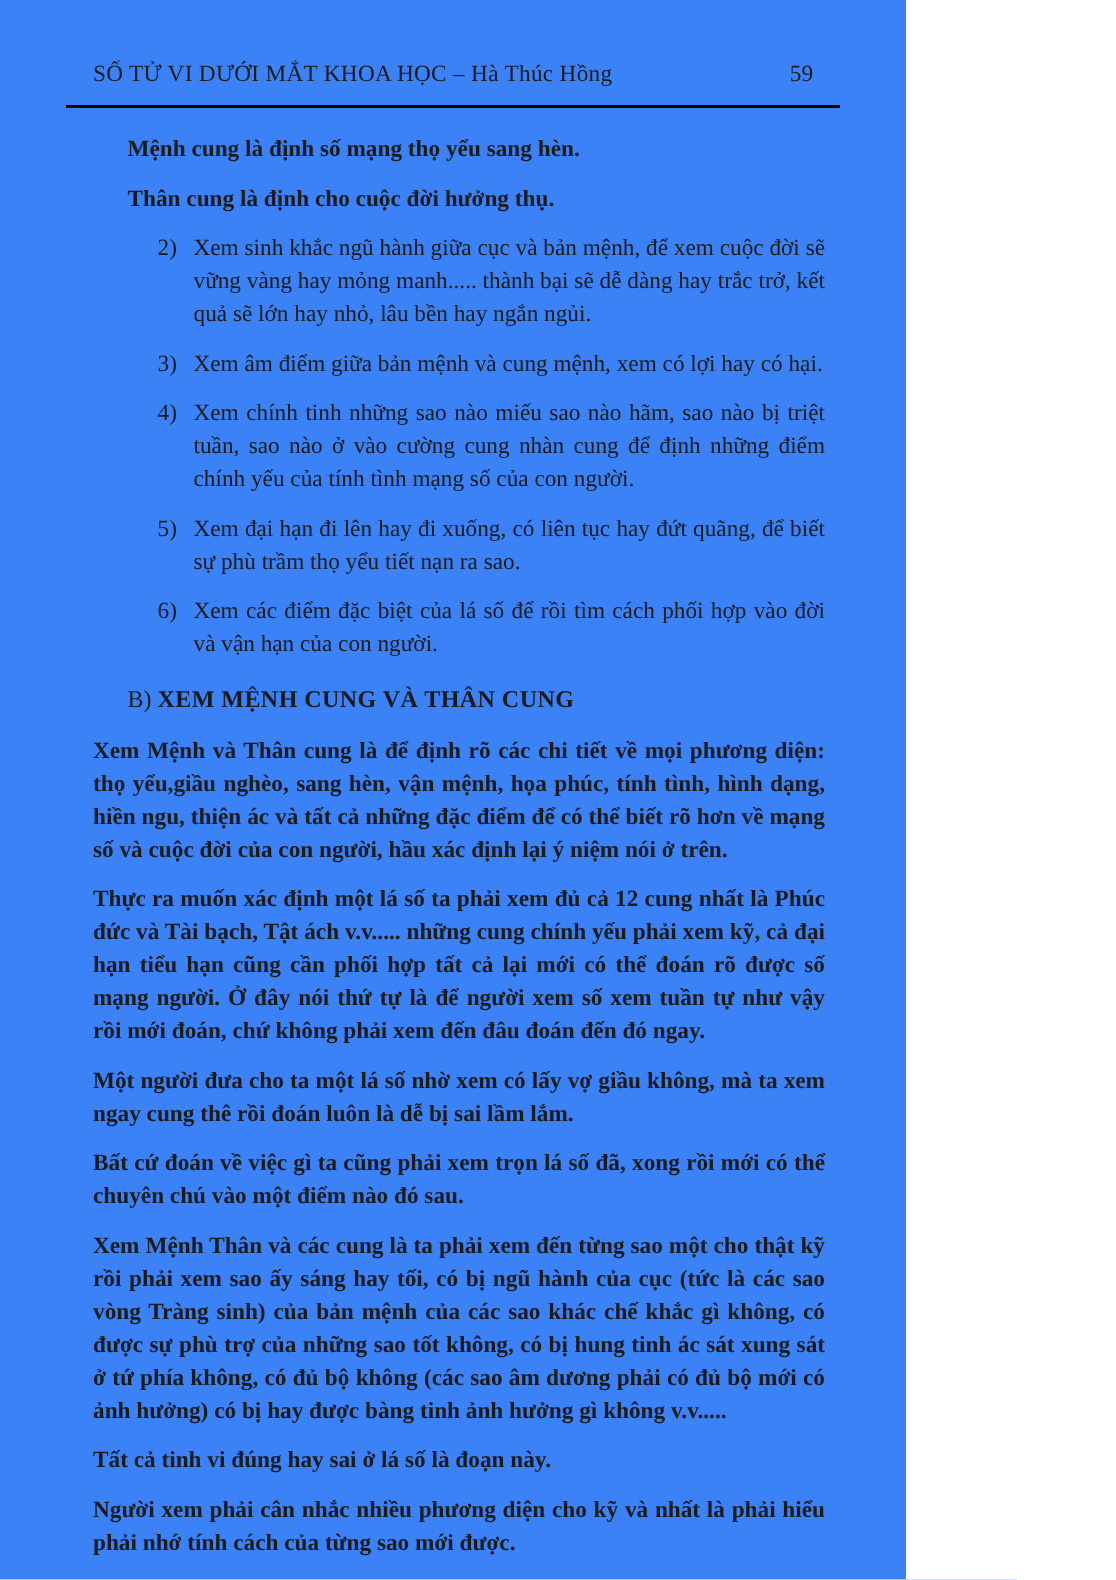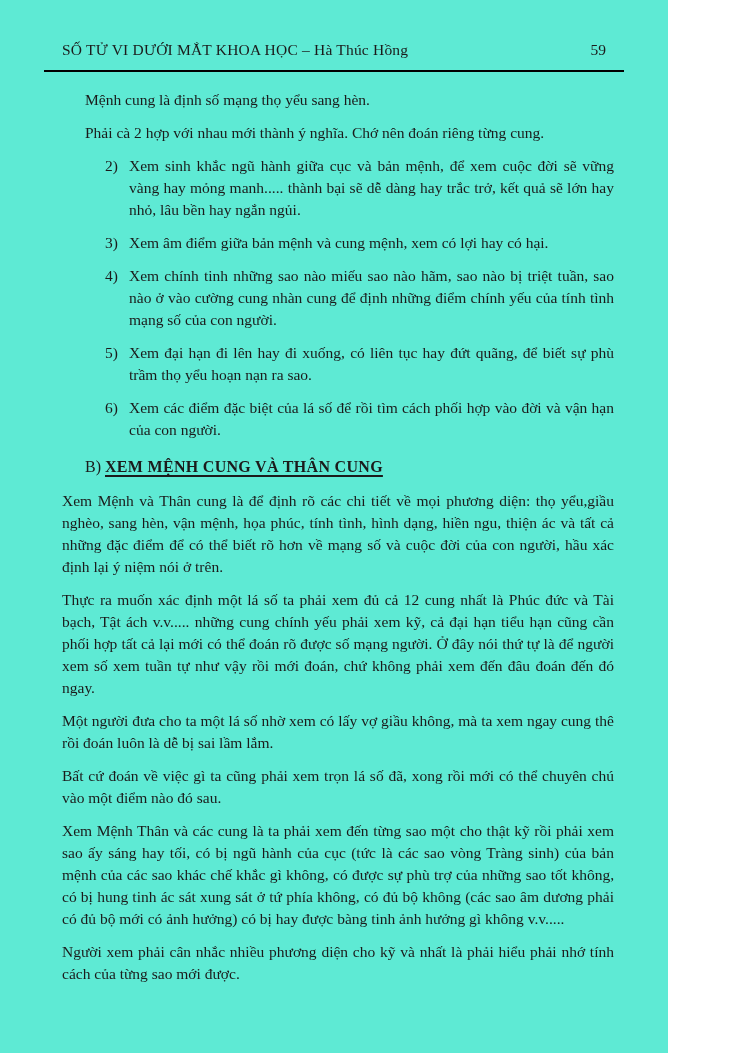"SỐ TỬ VI DƯỚI MẮT" .page { background: #5eead4 -> #3b82f6; width: 668px -> 604px }
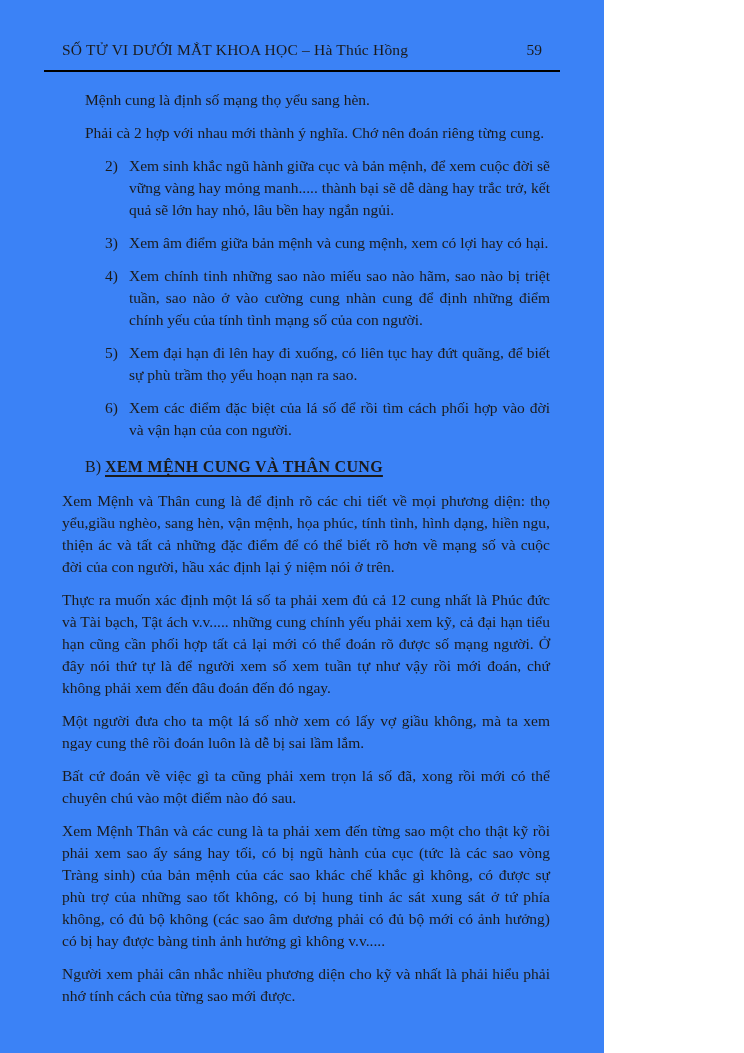"Mệnh cung là định số" .para { font-weight: none -> bold }
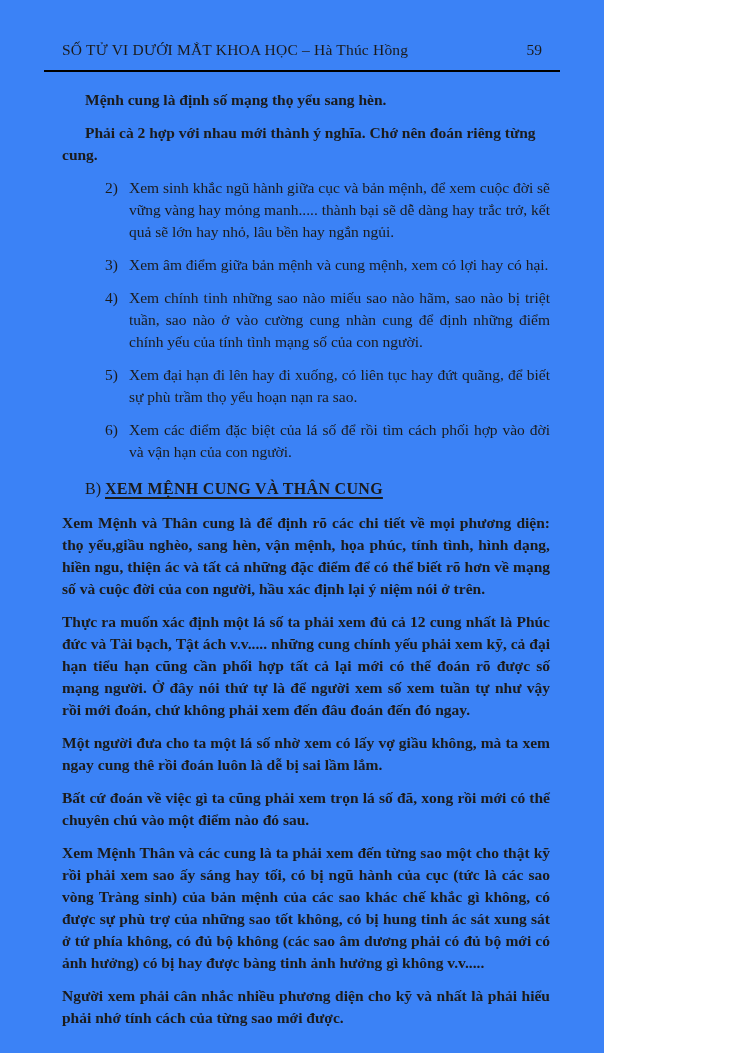"Thân cung là định cho" p.para { html: none -> <p>Thân cung là định cho cuộc đời hưởng thụ.</p> }
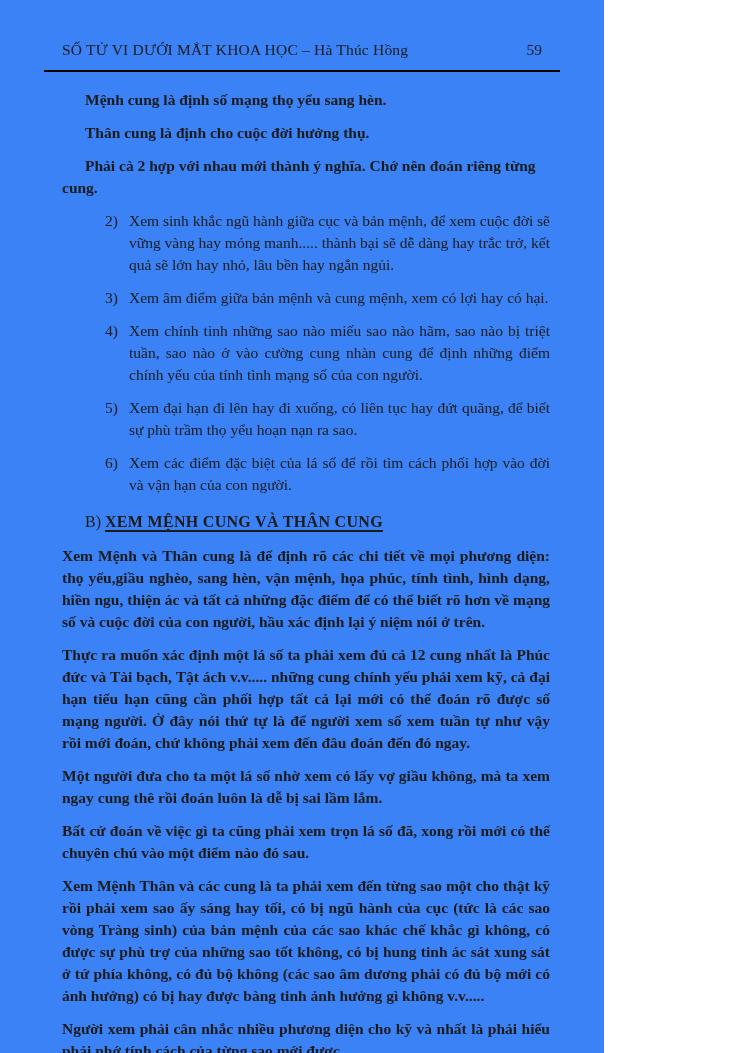"Phải cà 2 hợp với" p.para { html: <p>Phải cà 2 hợp với nhau mới thành ý nghĩa. Chớ nên đoán riêng từng cung.</p> -> none }
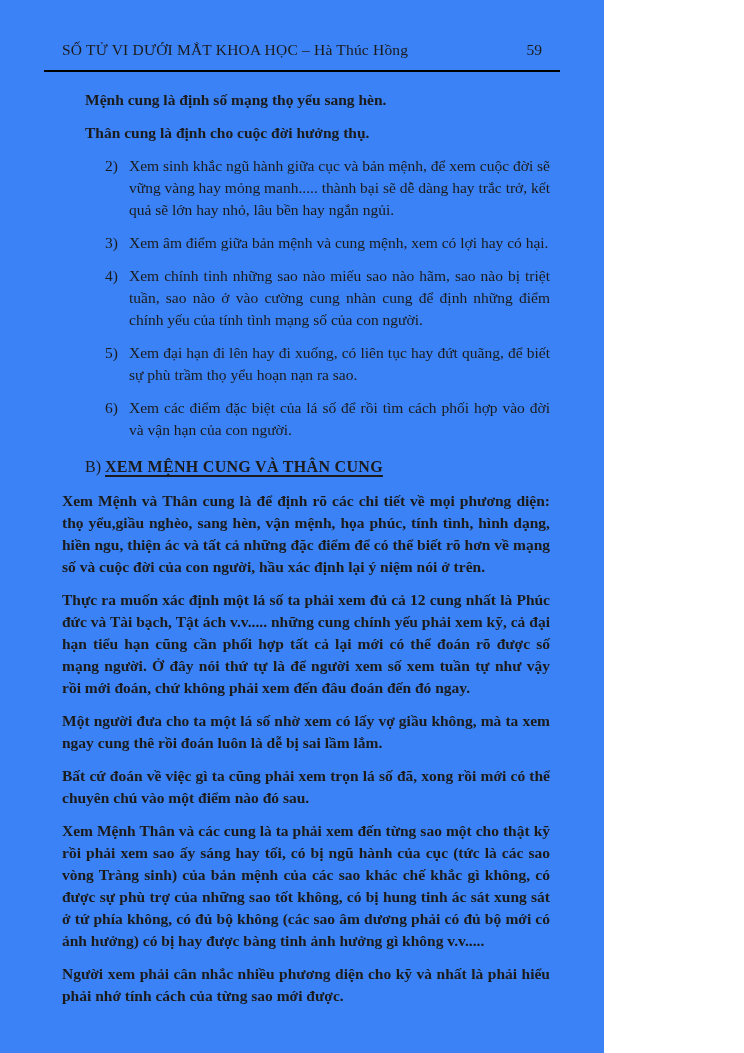"Xem đại hạn đi lên" span.list-text { text: hoạn -> tiết }
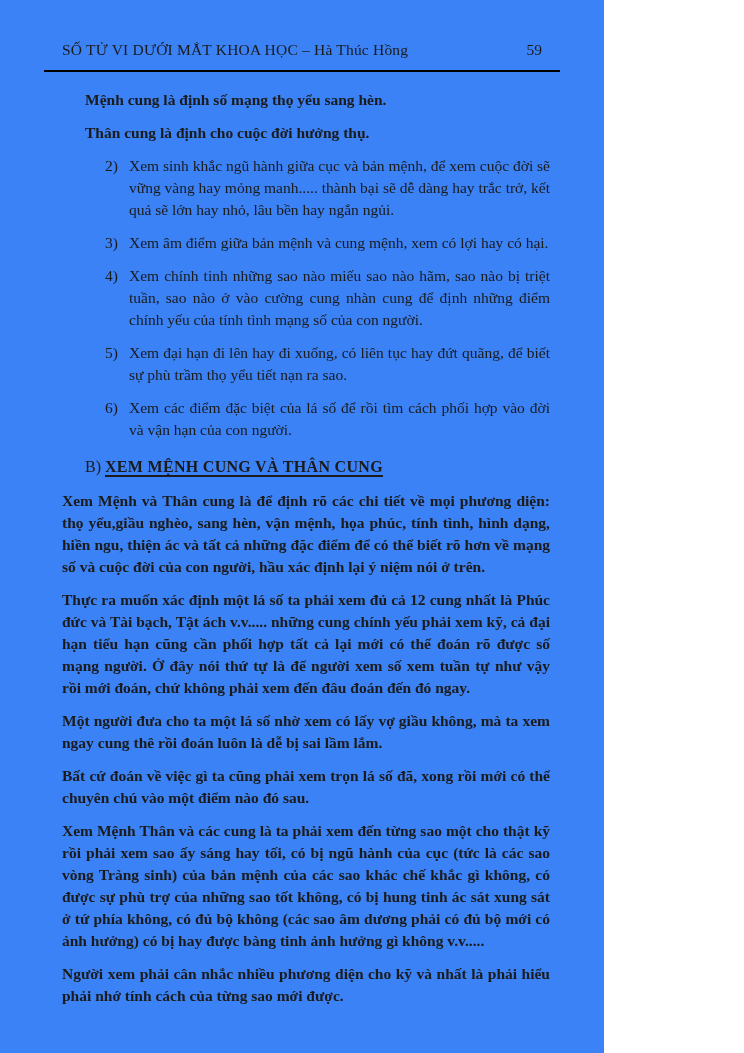"XEM MỆNH CUNG VÀ THÂN" .section-heading .heading-text { text-decoration: underline -> none }
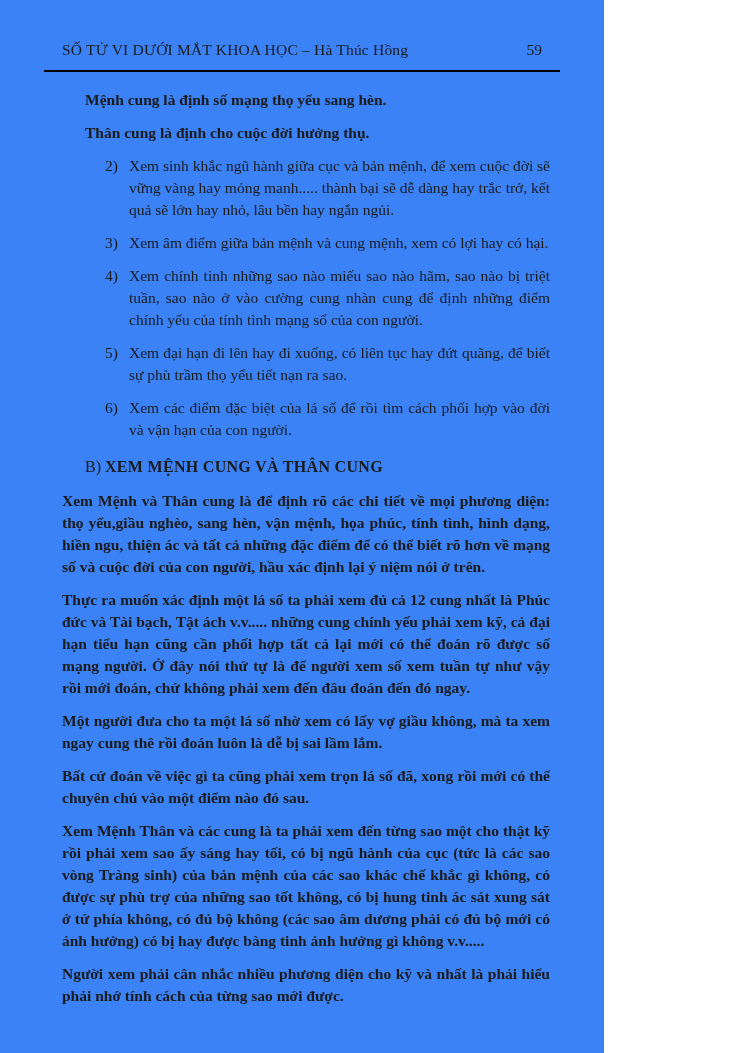"Tất cả tinh vi đúng" p.para { html: none -> <p>Tất cả tinh vi đúng hay sai ở lá số là đoạn này.</p> }
